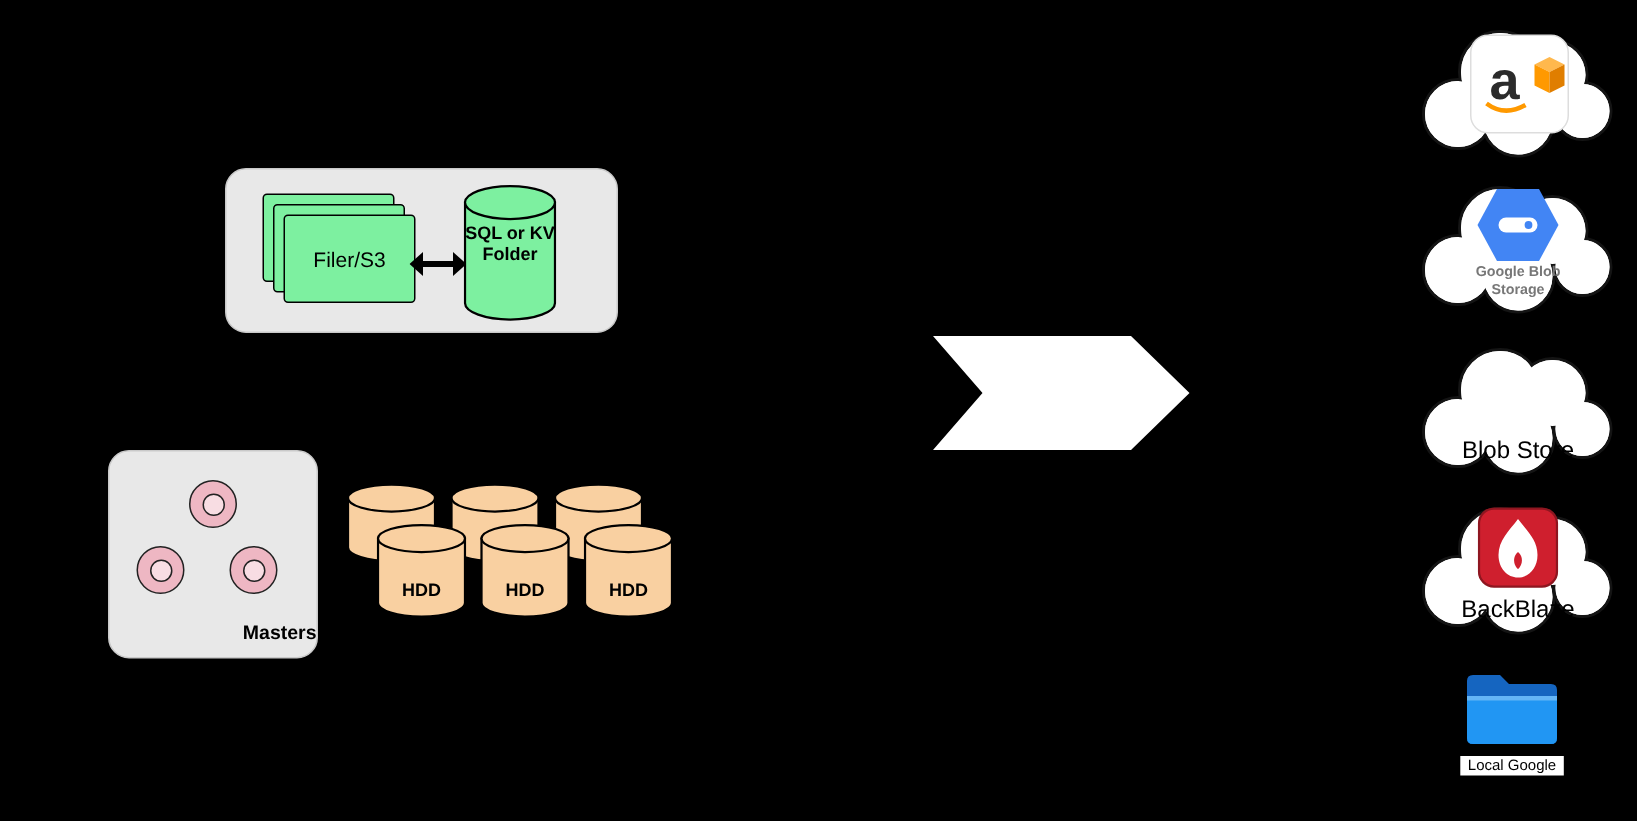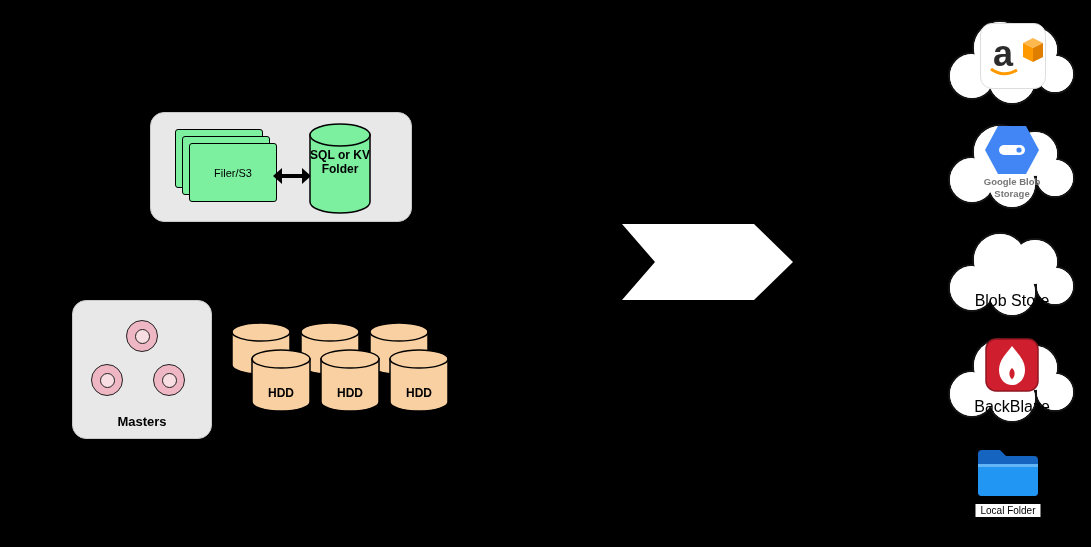"Filer/S3" .stack-label { font-size: 11px -> 14px }
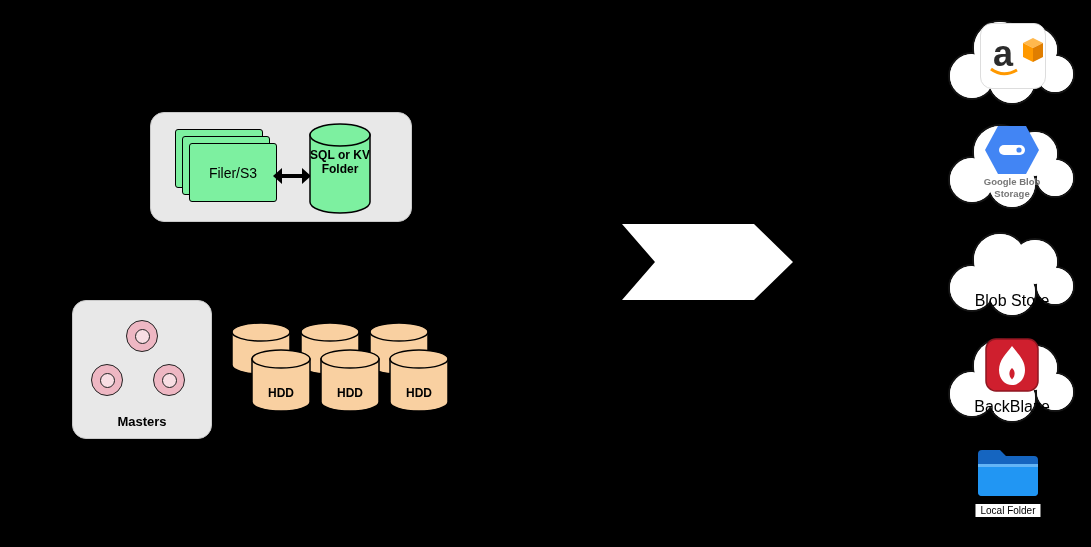"Masters" .masters-label { text-align: center -> right }
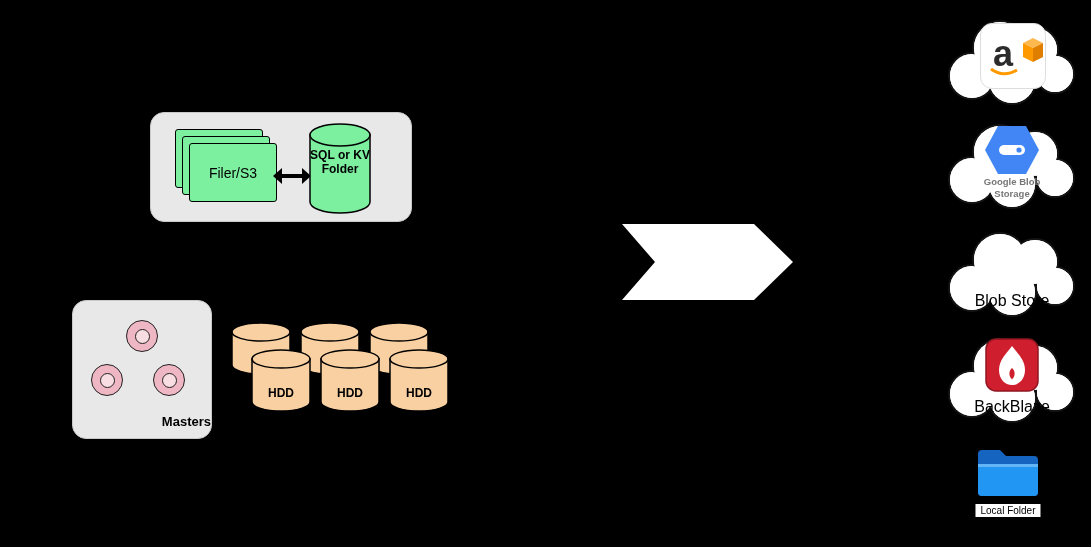"Local Folder" div.local-label { text: Folder -> Google }
